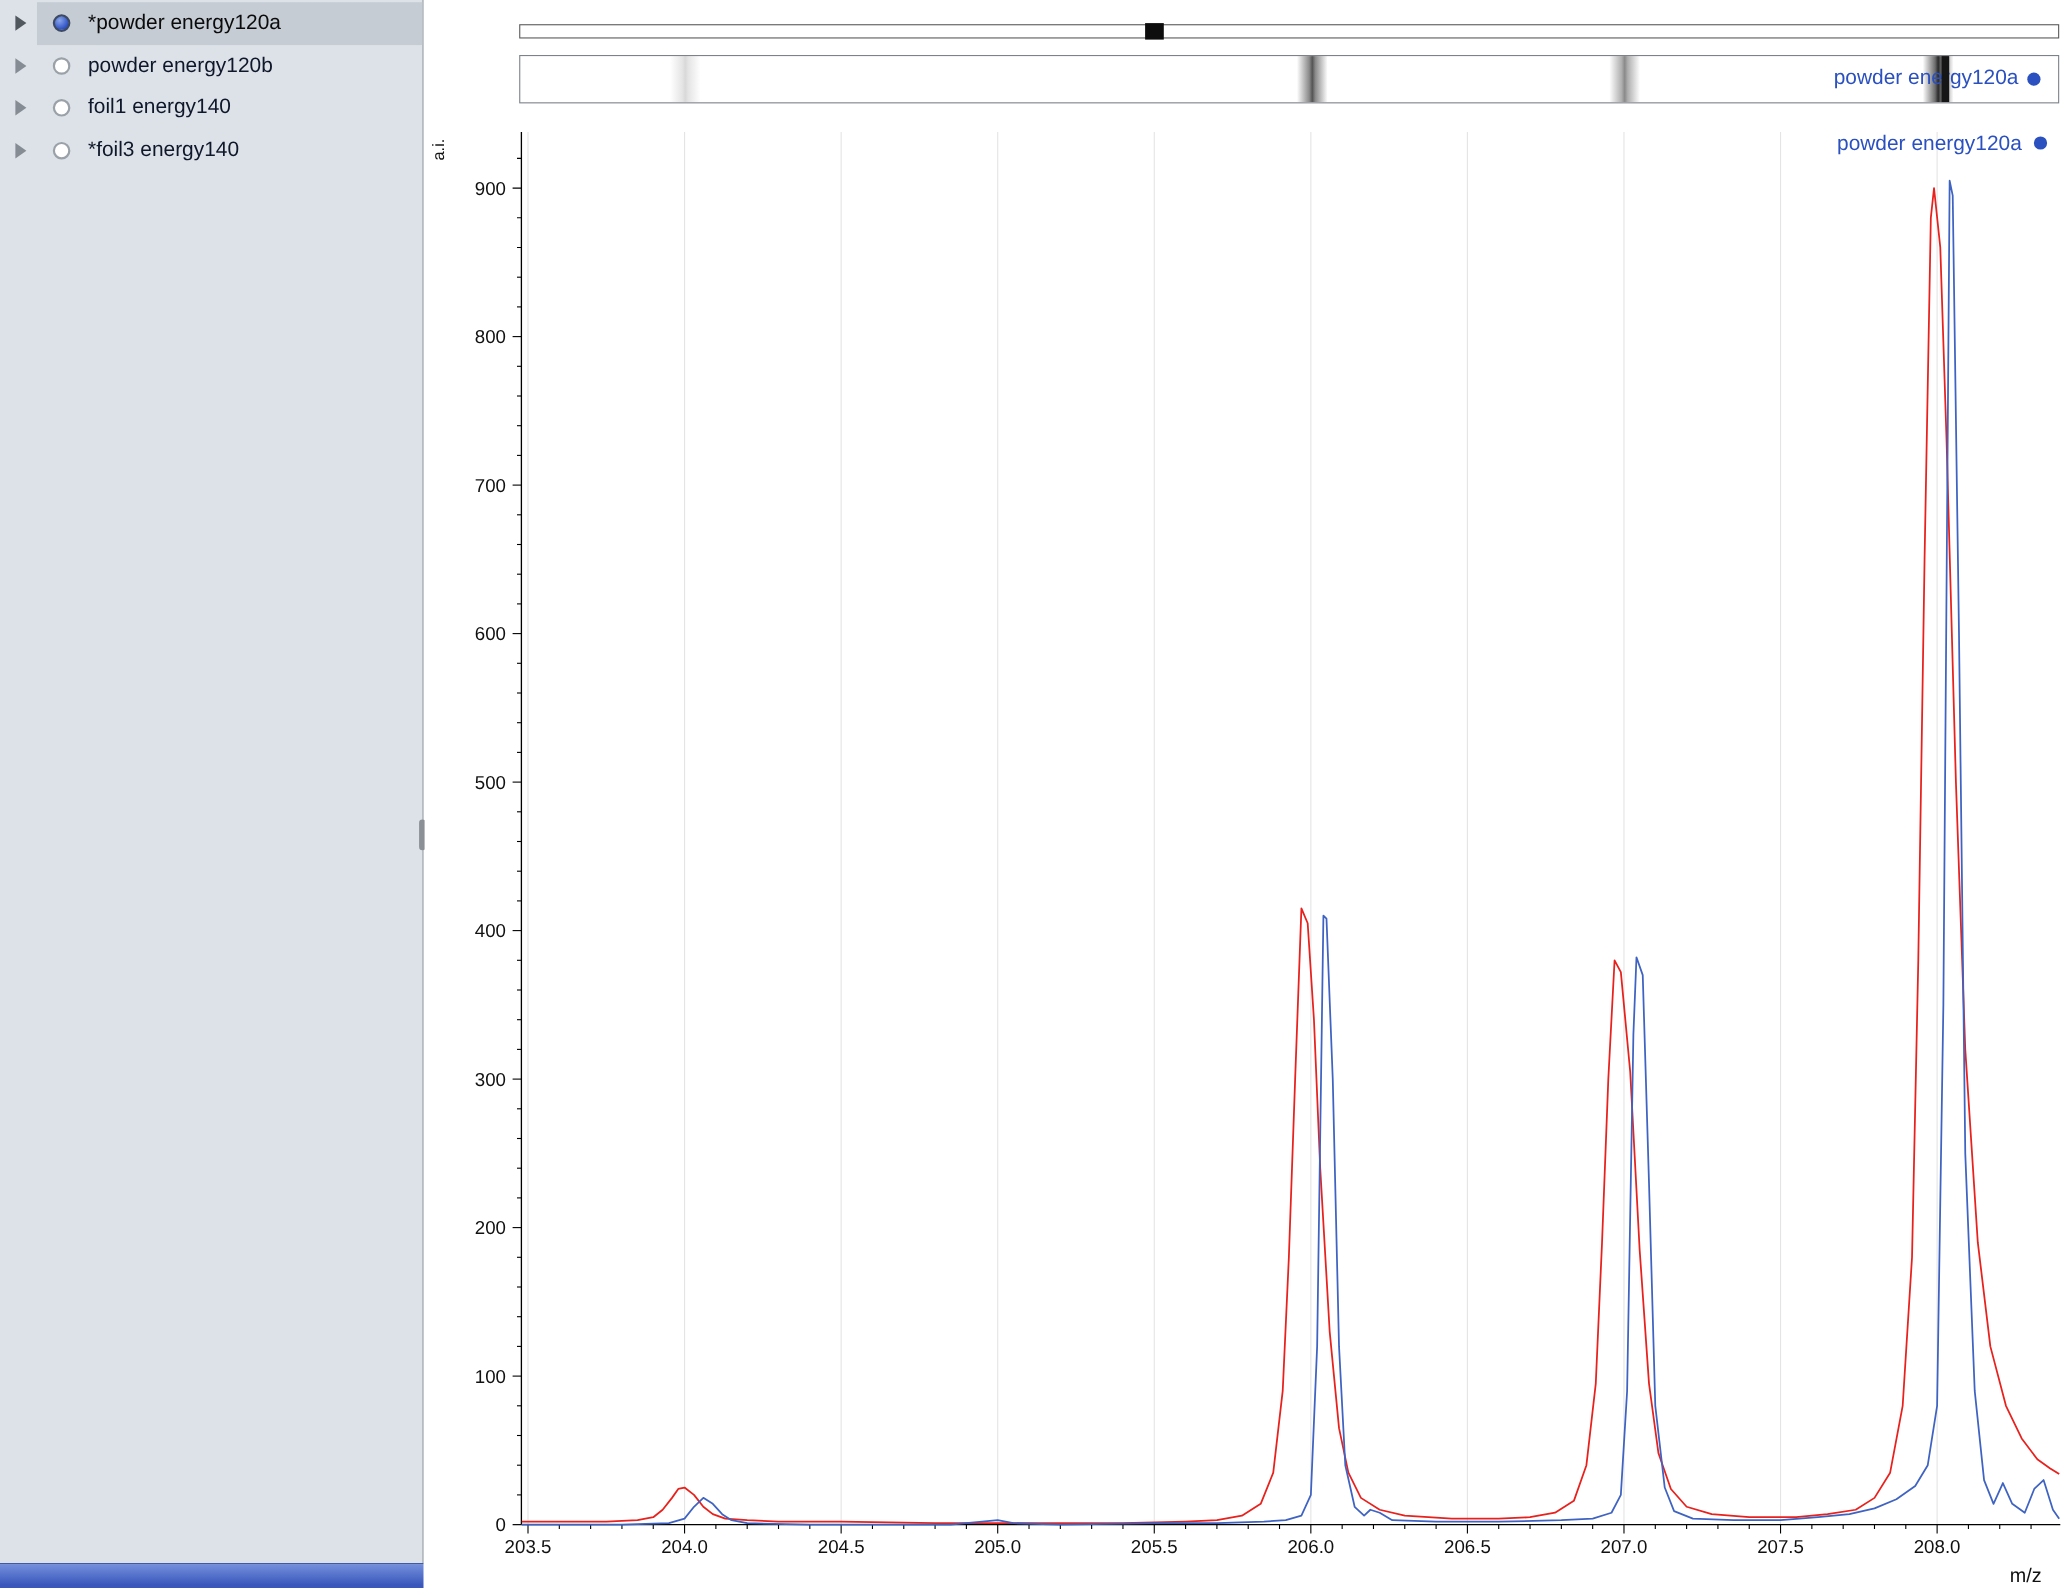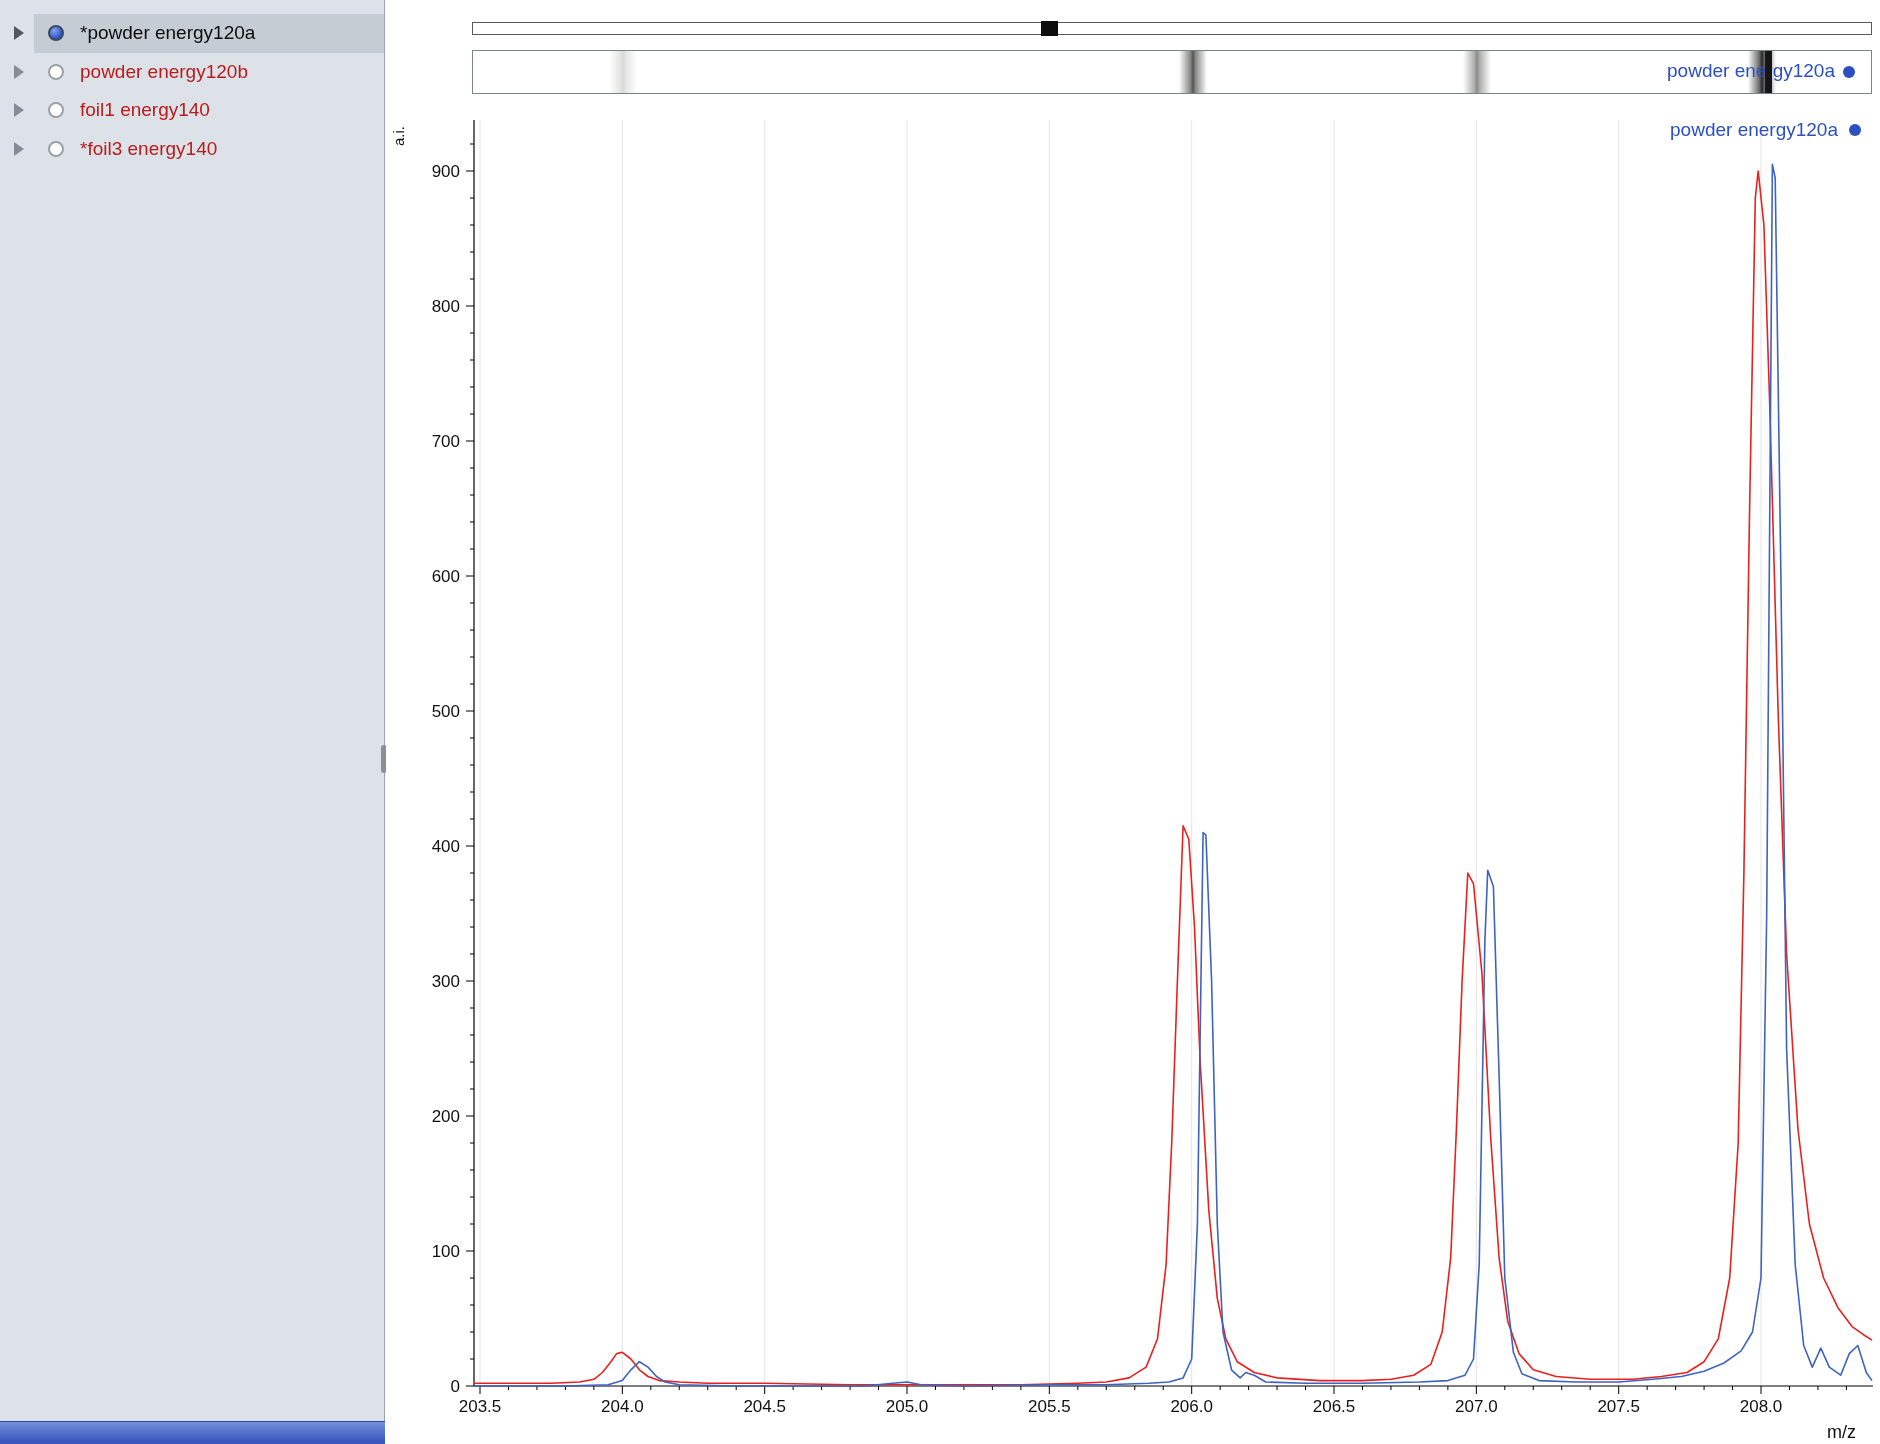"*powder energy120a" .sidebar { padding-top: 14px -> 2px }
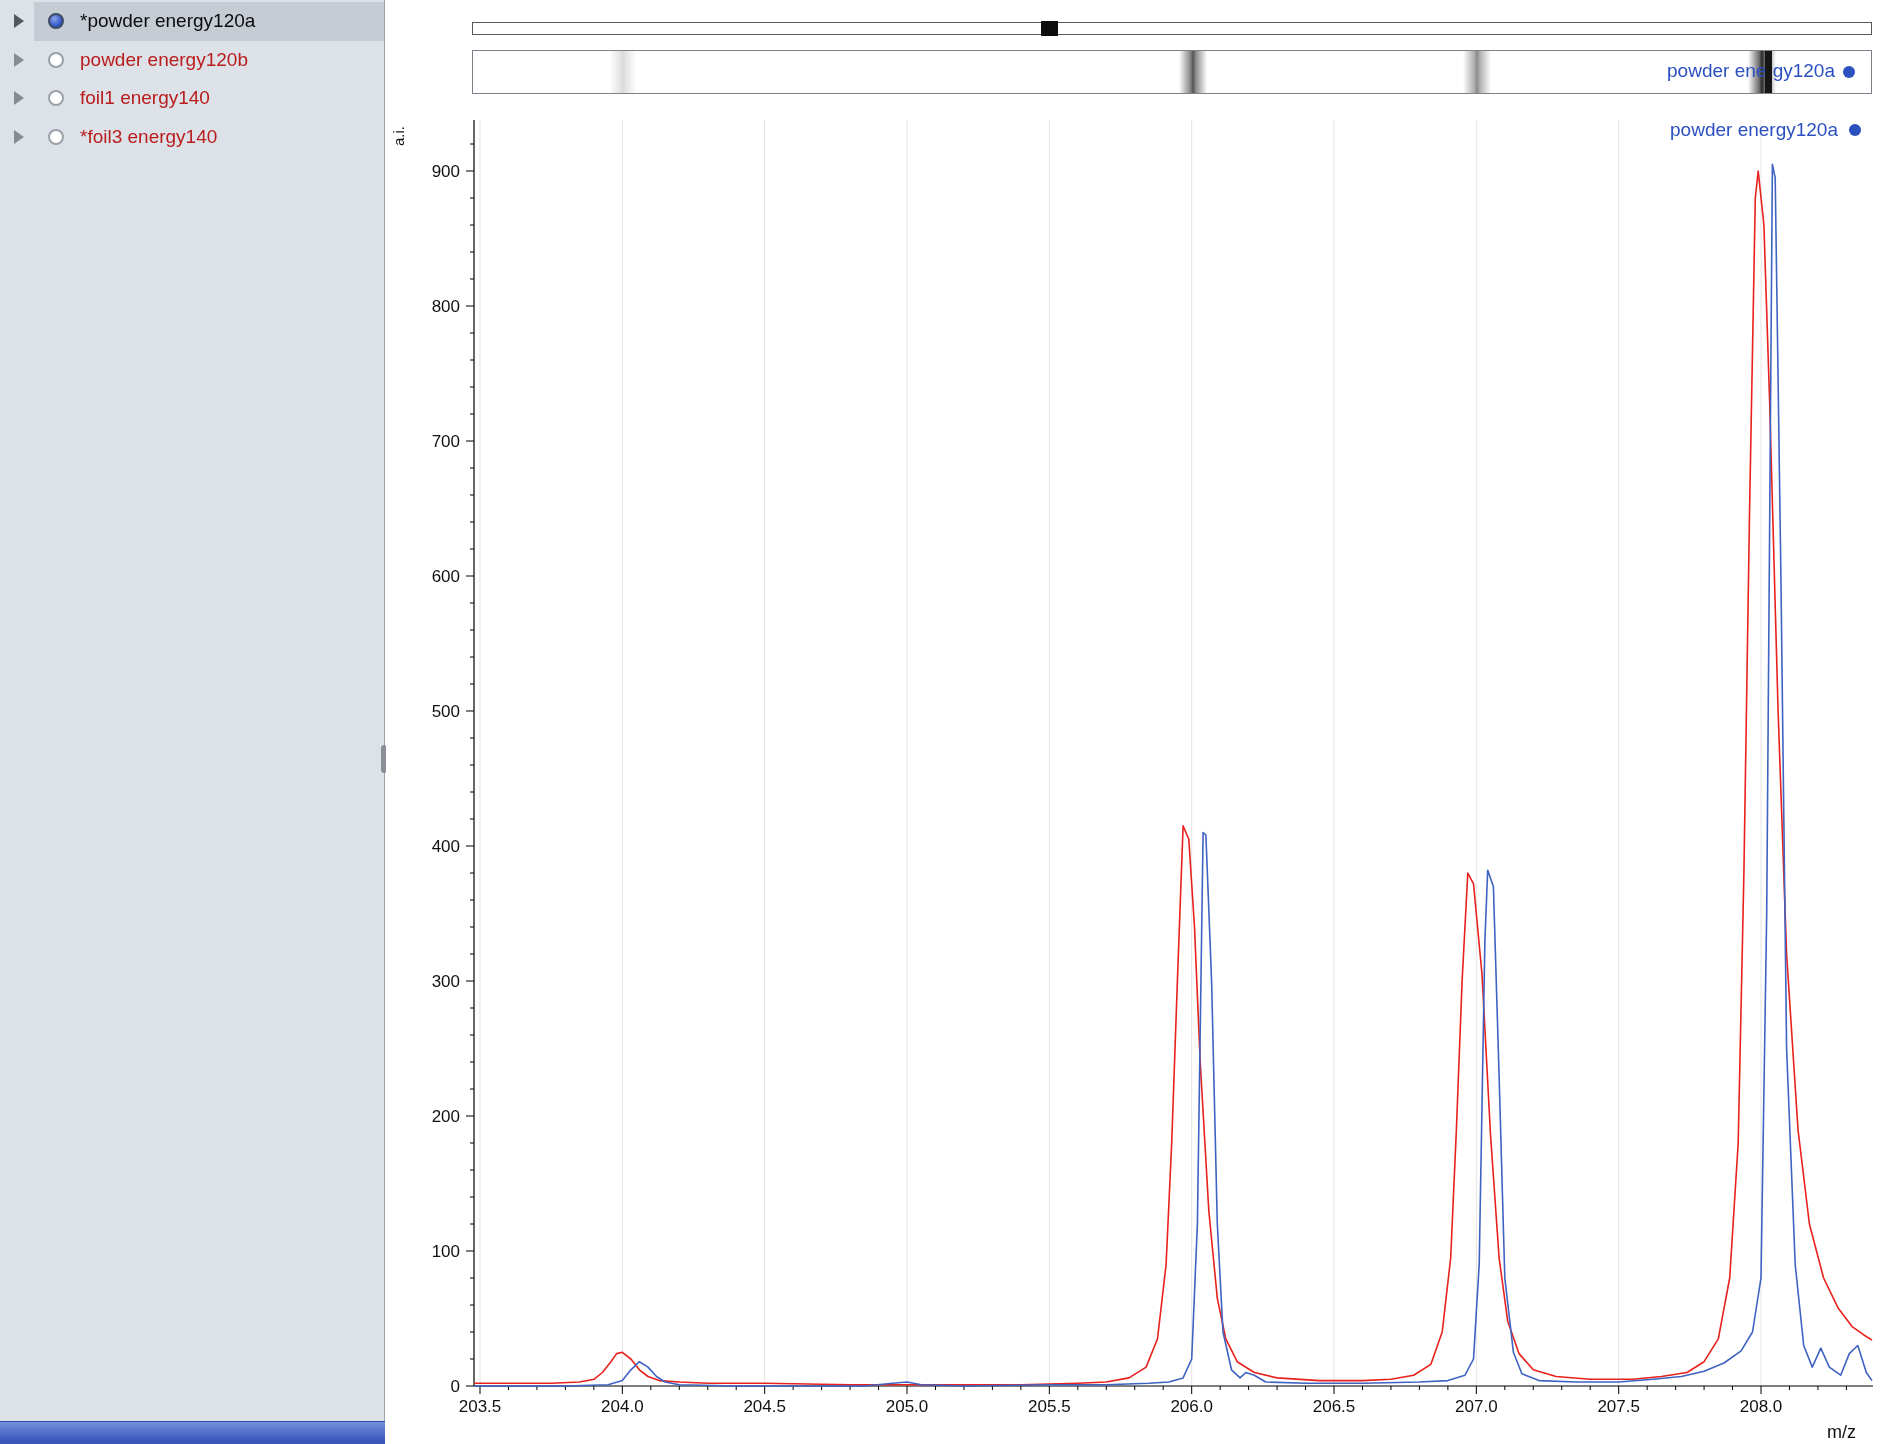"powder energy120b" .row { color: #b91c1c -> #0f172a }
